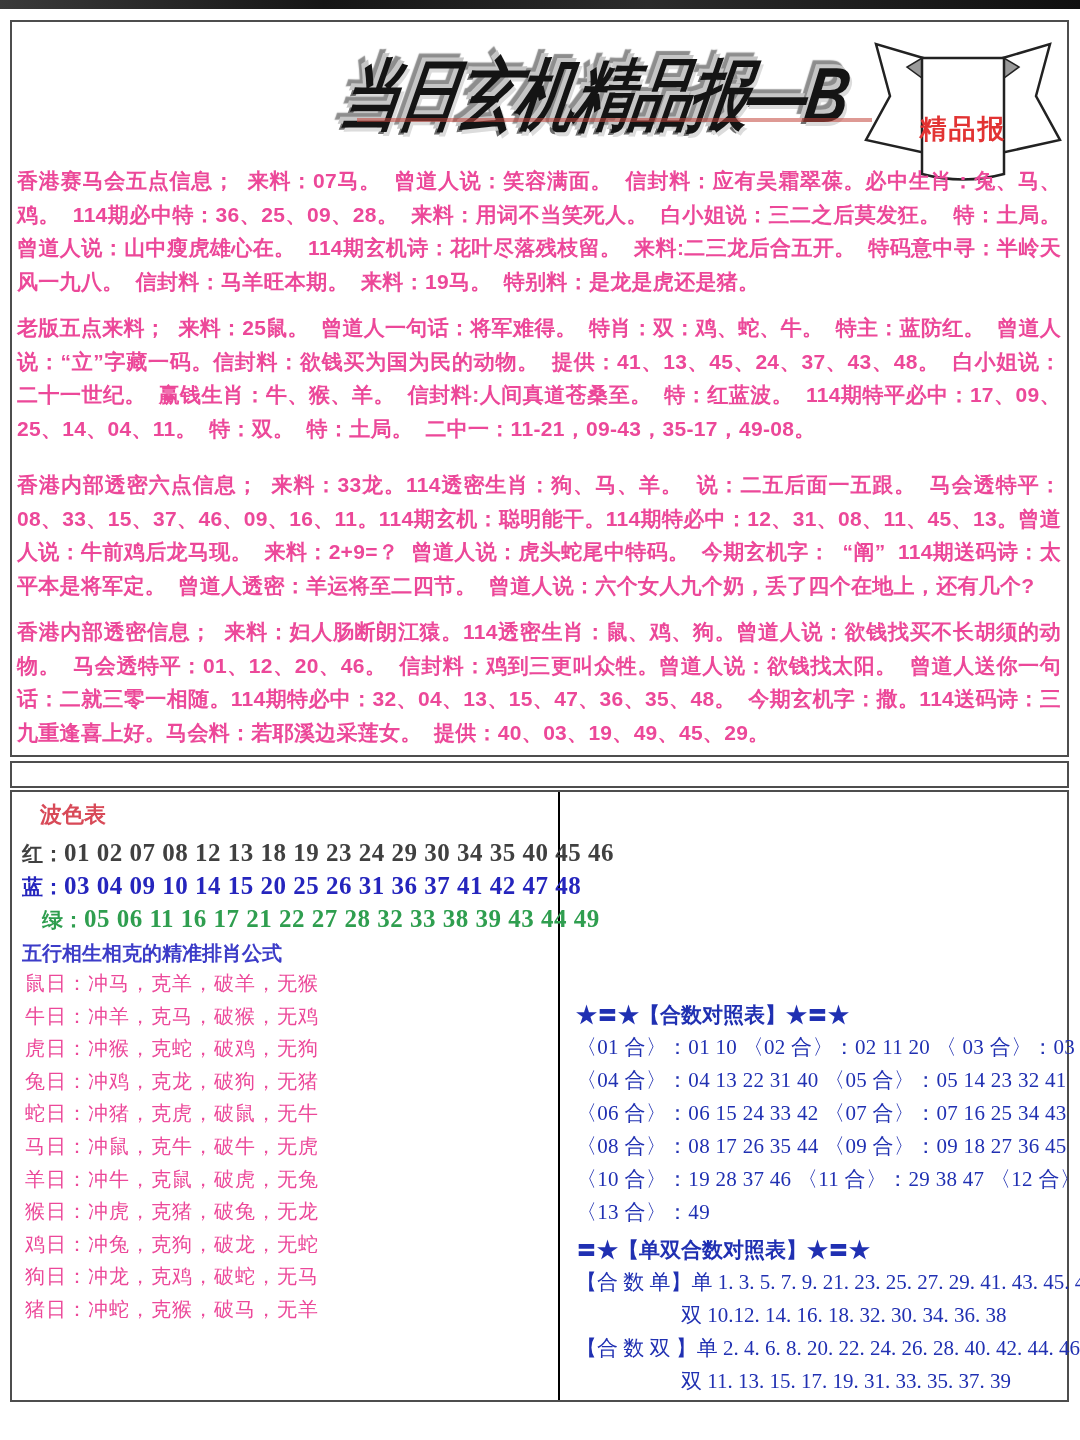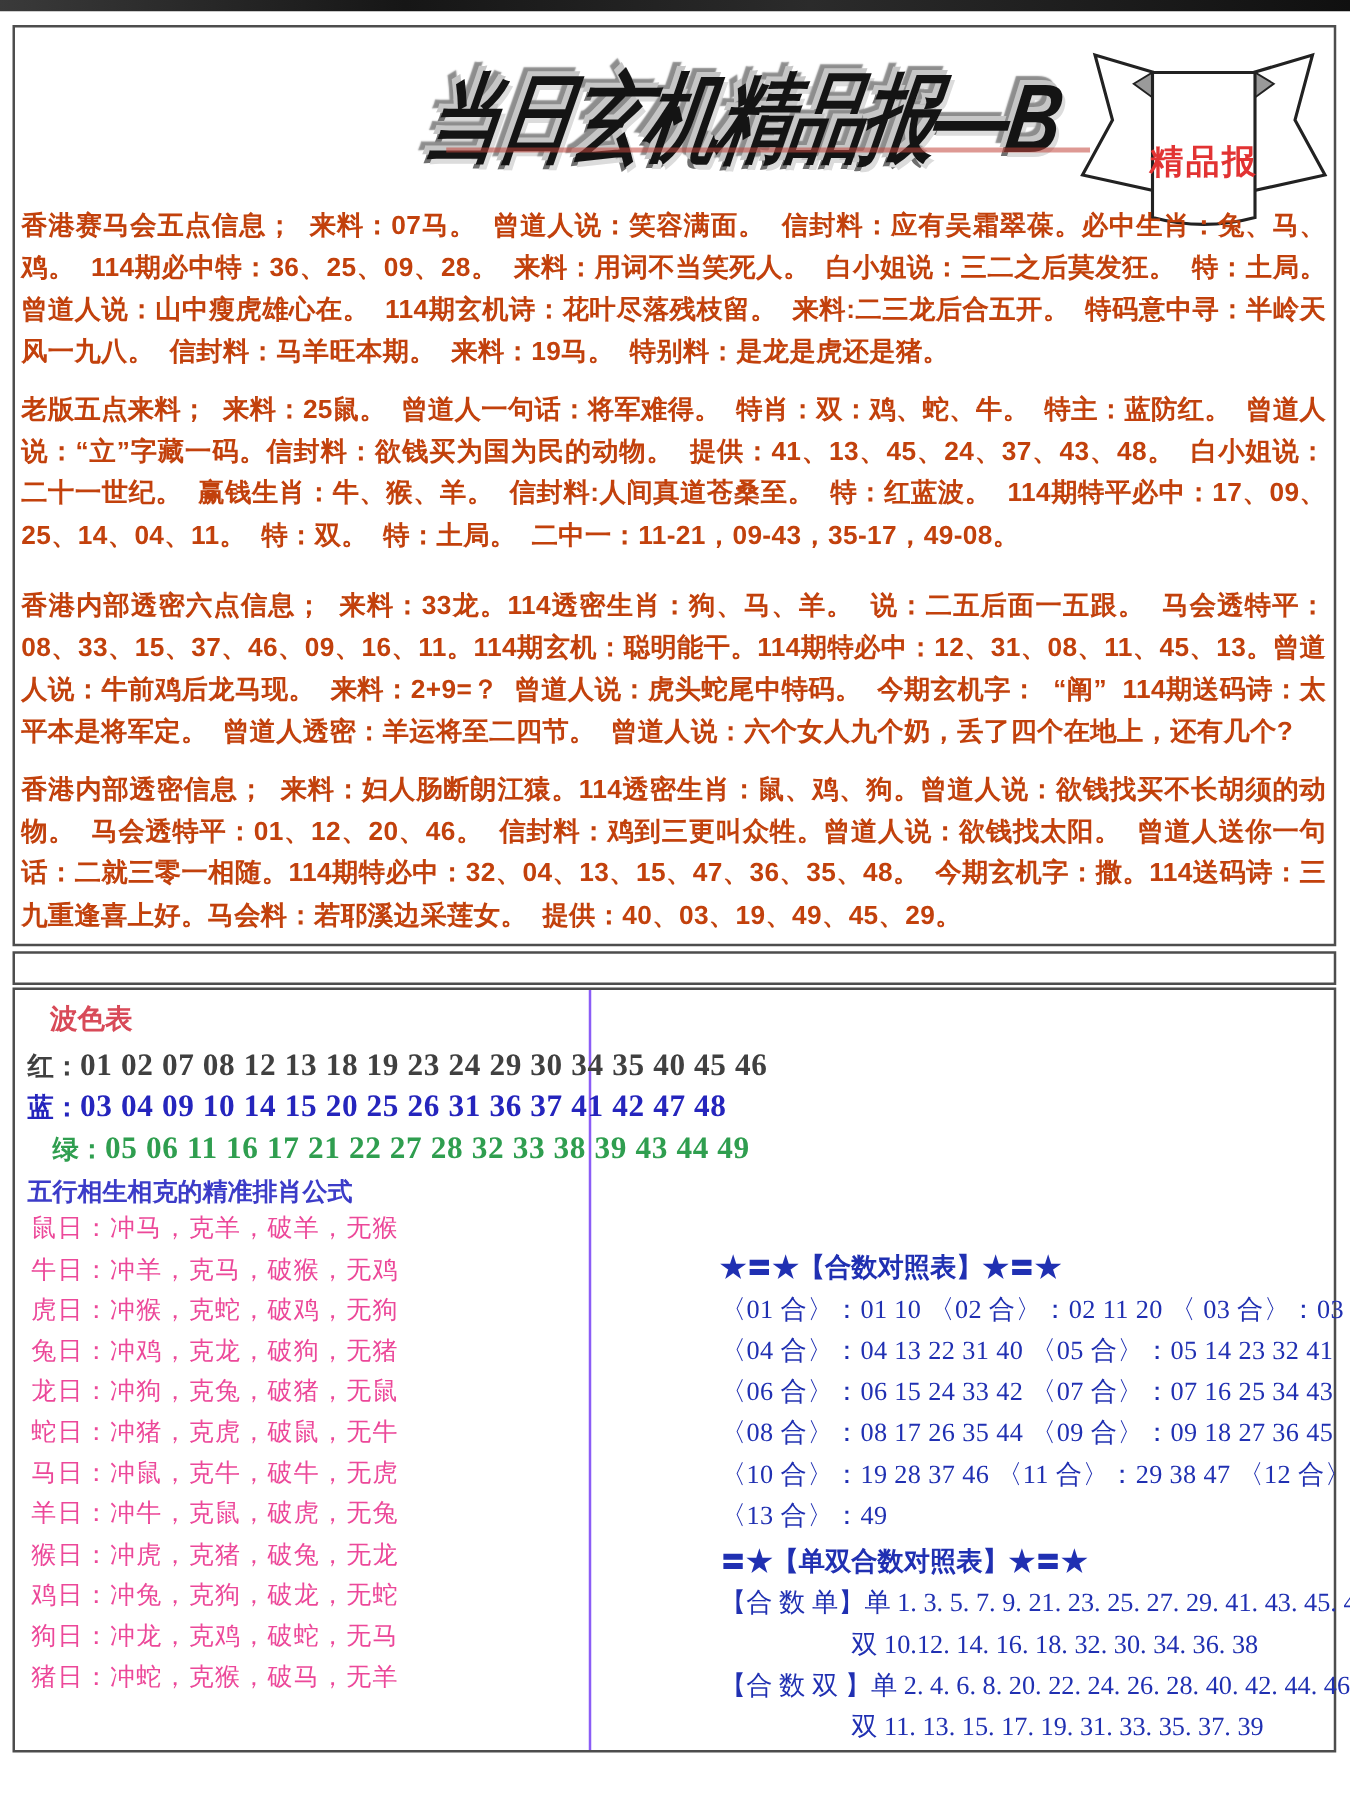"香港赛马会五点信息； 来料：07马。 曾道人说：笑容满面。" .para { color: #c2410c -> #ec4899 }
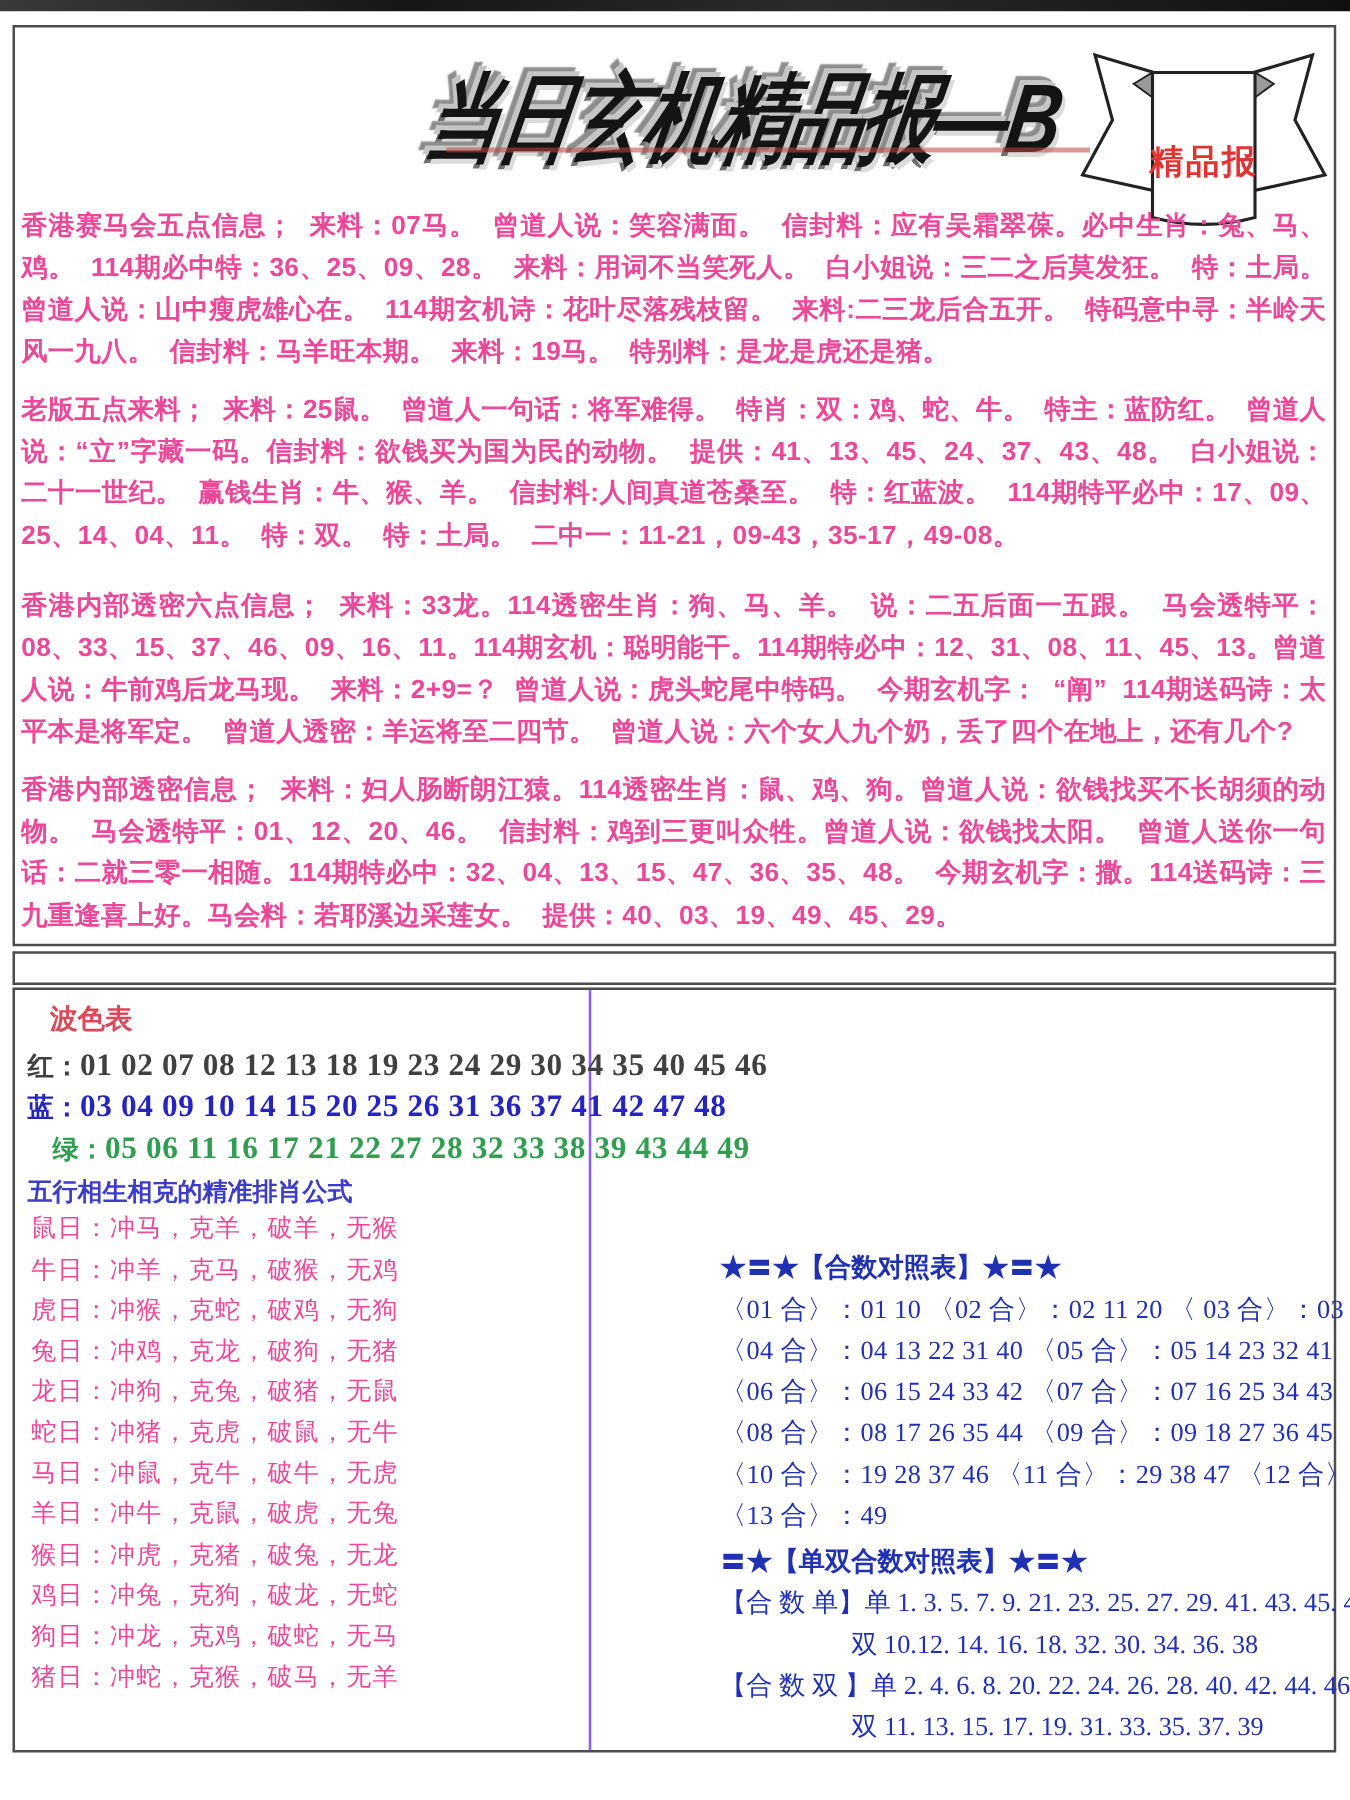"波色表" .left-col { border-right: 2px solid #8b5cf6 -> 2px solid #000000; width: 461px -> 548px }
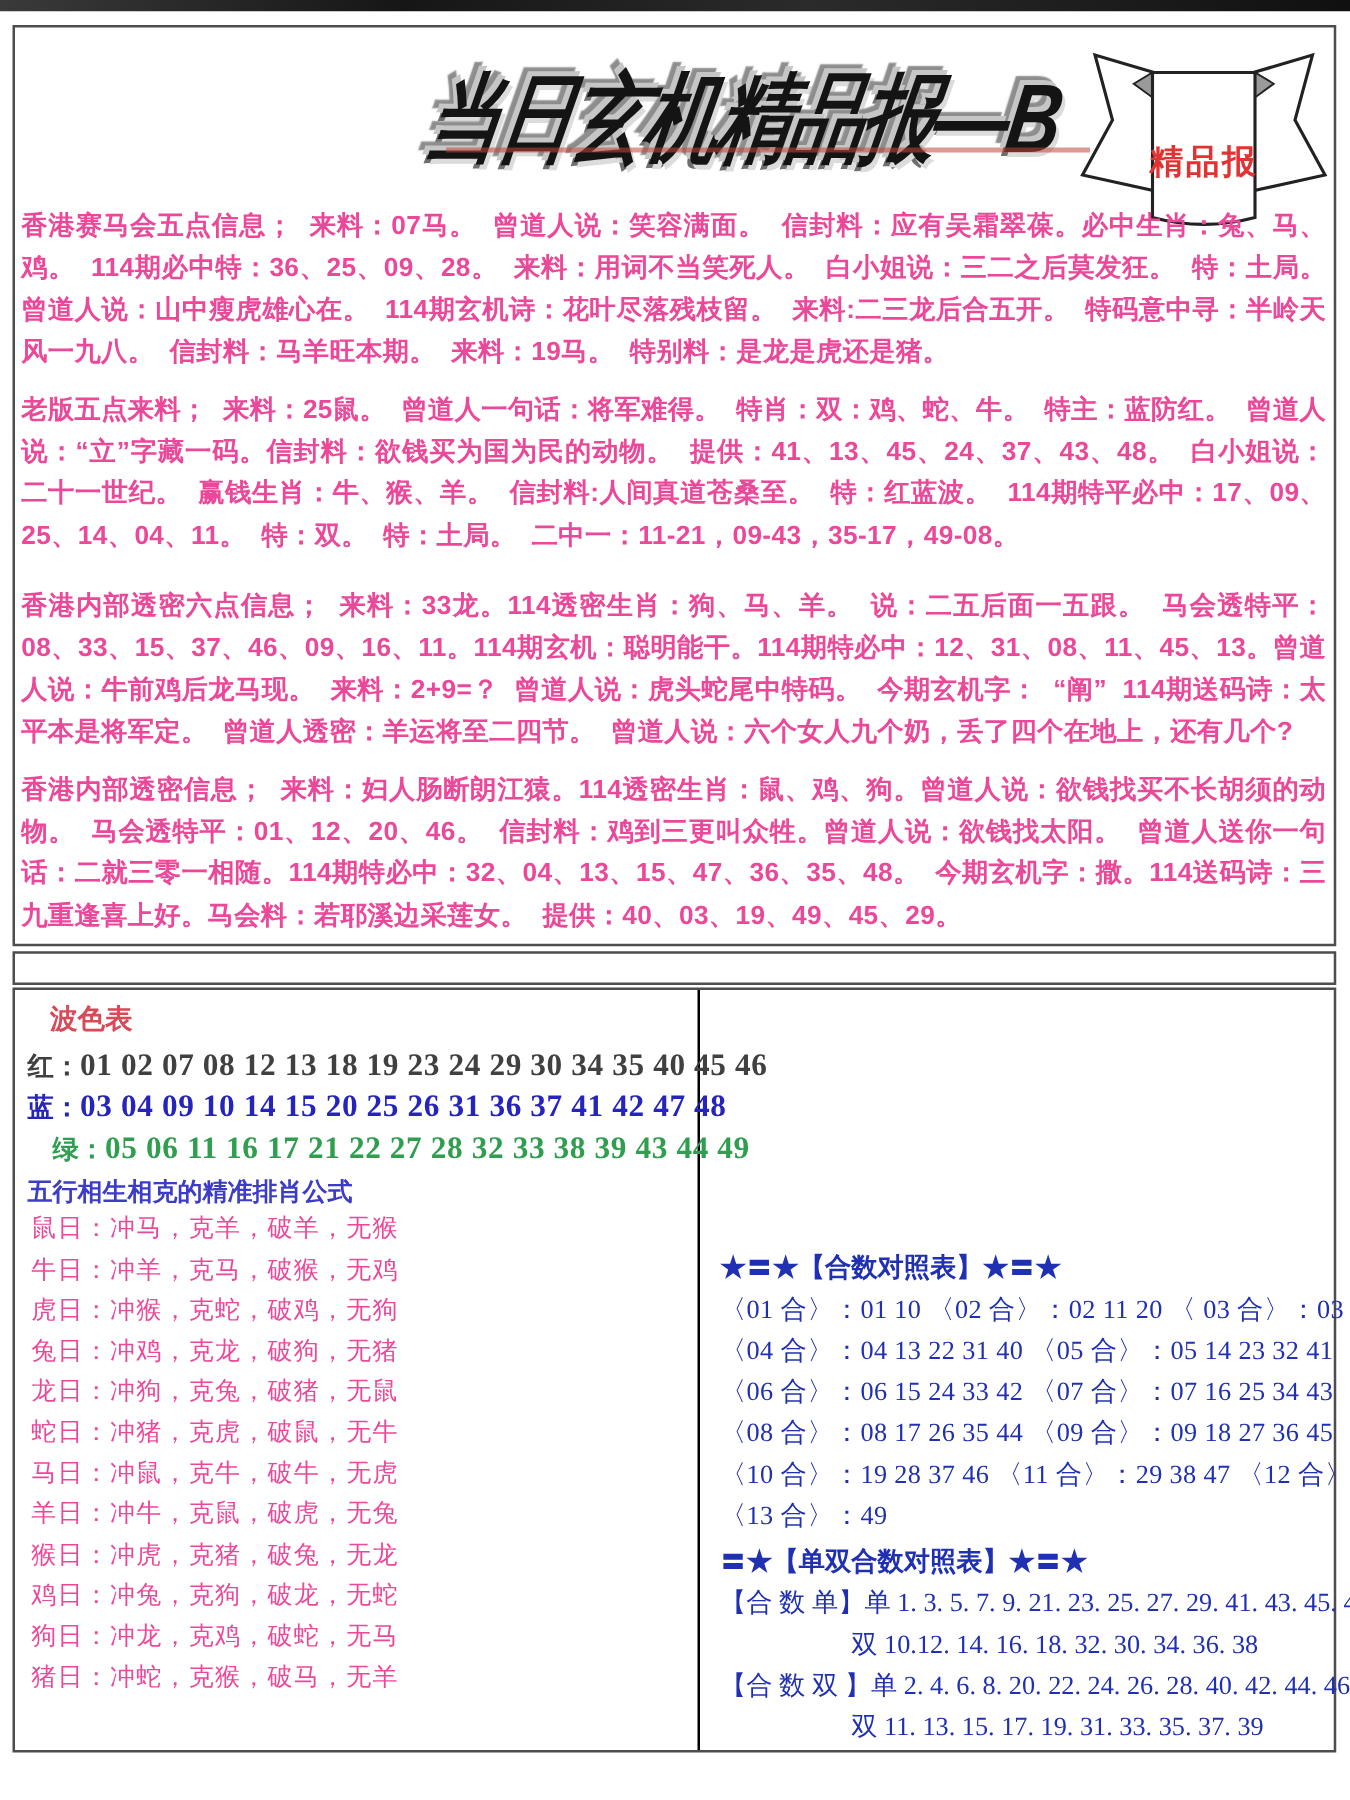"龙日：冲狗，克兔，破猪，无鼠" div.zodiac-row { html: <div>龙日：冲狗，克兔，破猪，无鼠</div> -> none }
